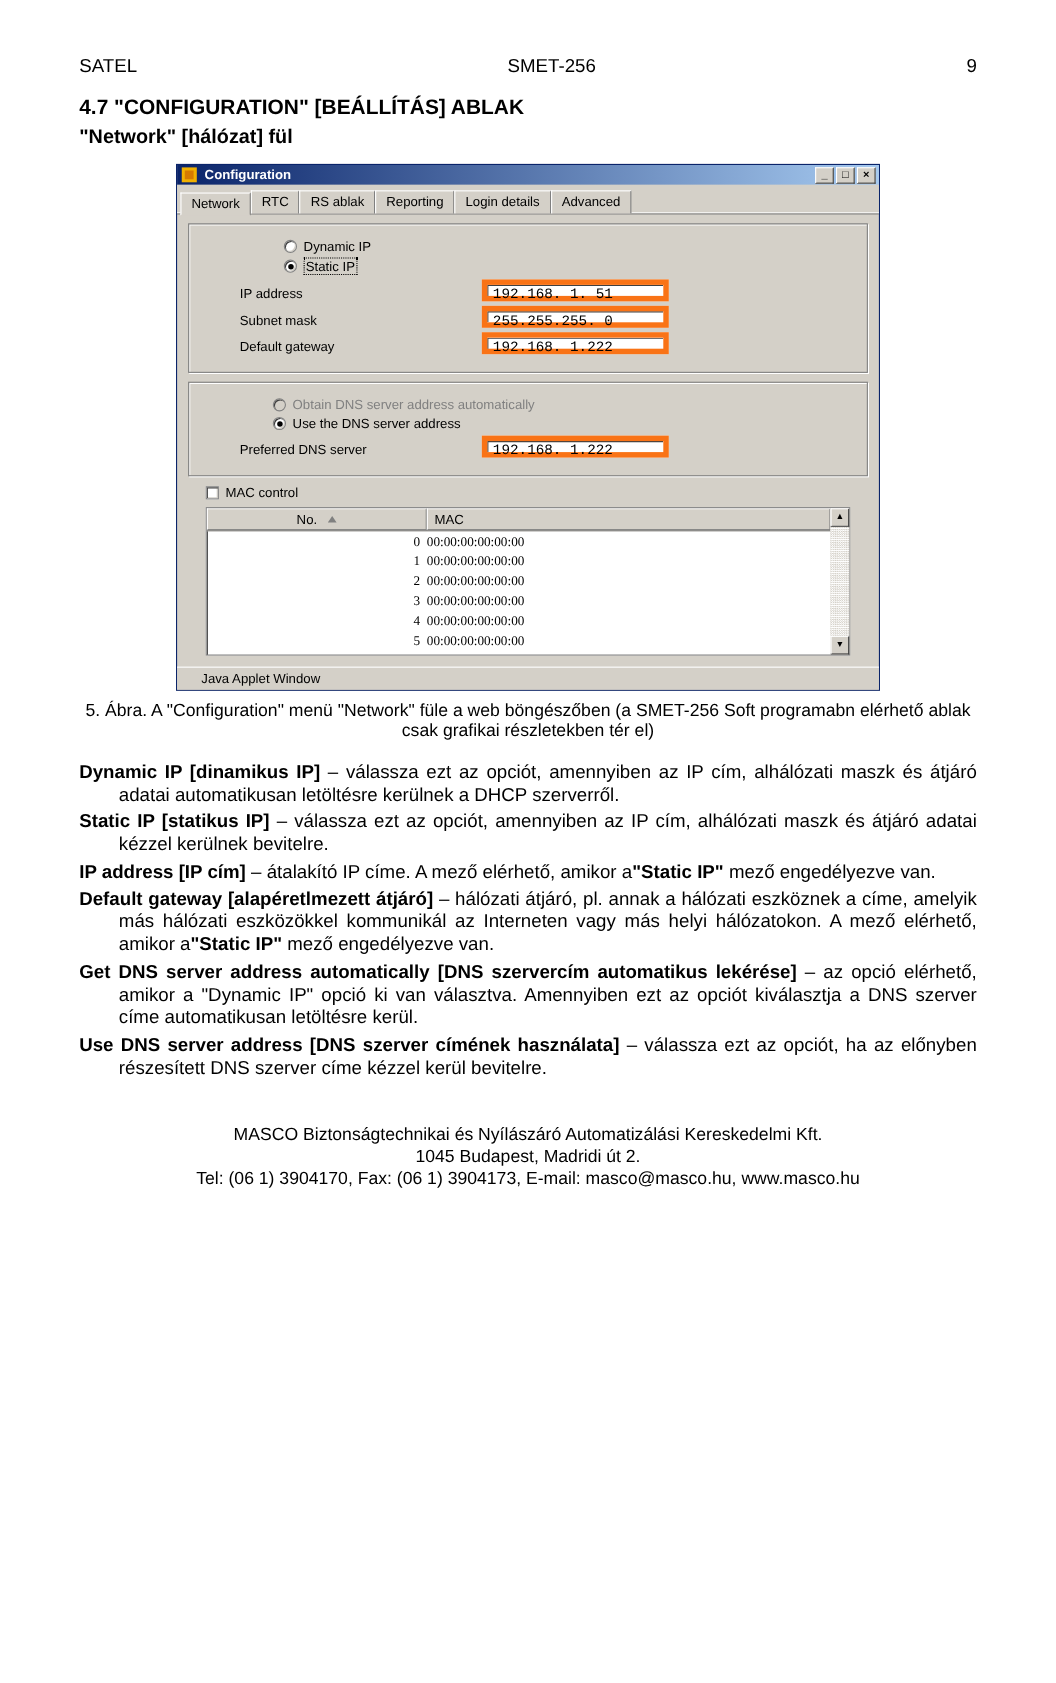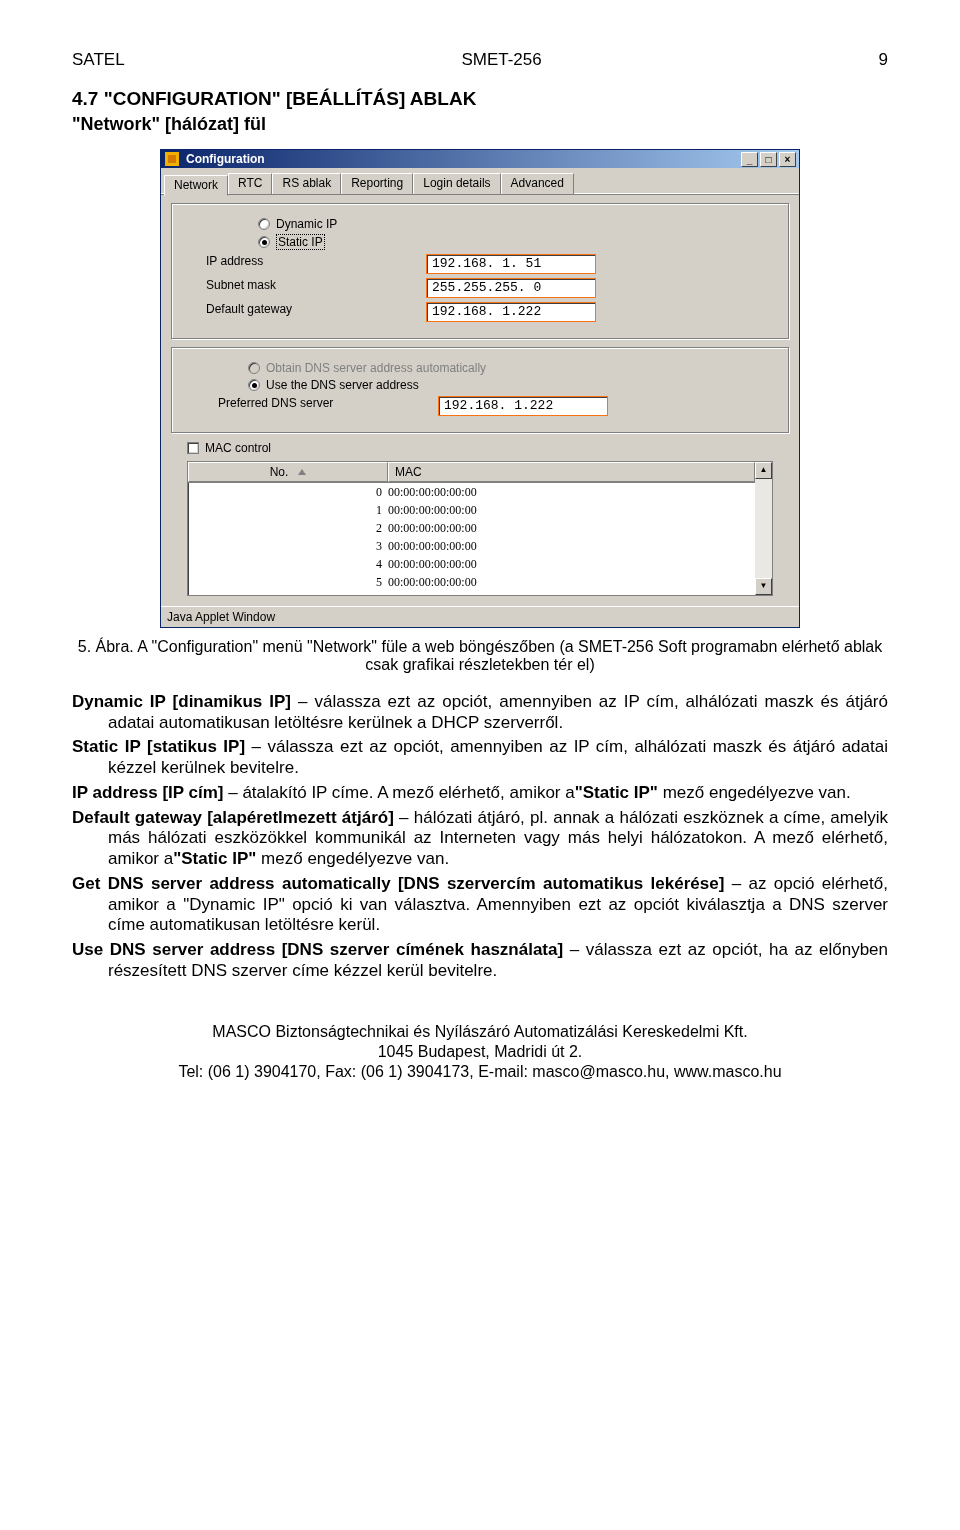"IP address" .fieldrow { align-items: flex-start -> flex-end; margin: 4px 0 4px 18px -> 4px 0 4px 30px }
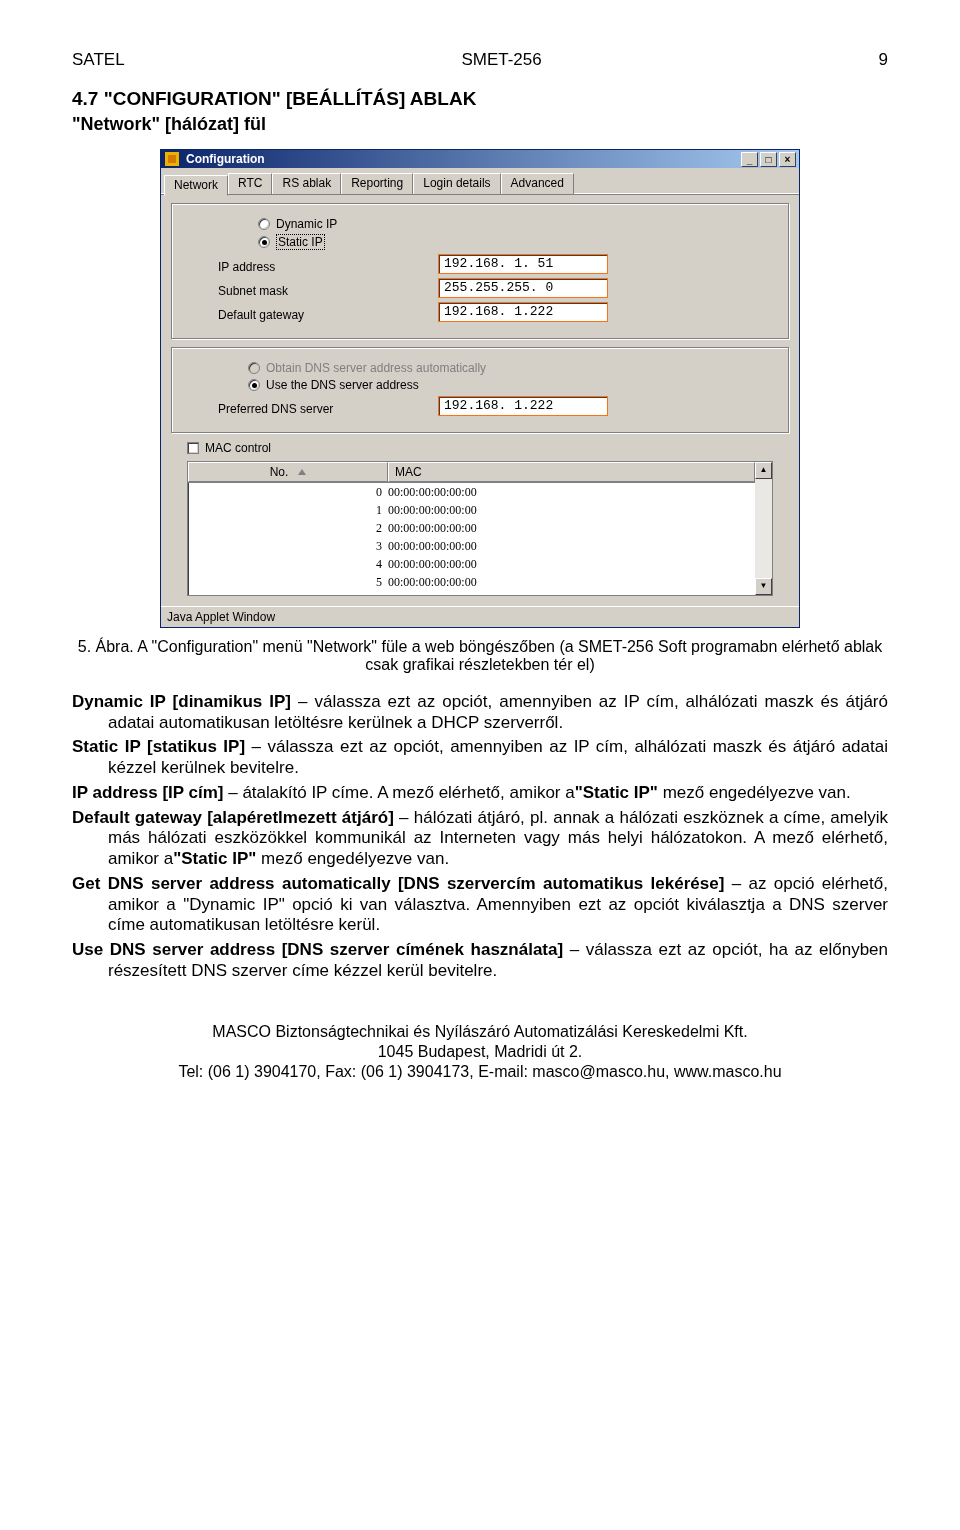"192.168. 1. 51" .input { border: 1px solid #f97316 -> 5px solid #f97316 }
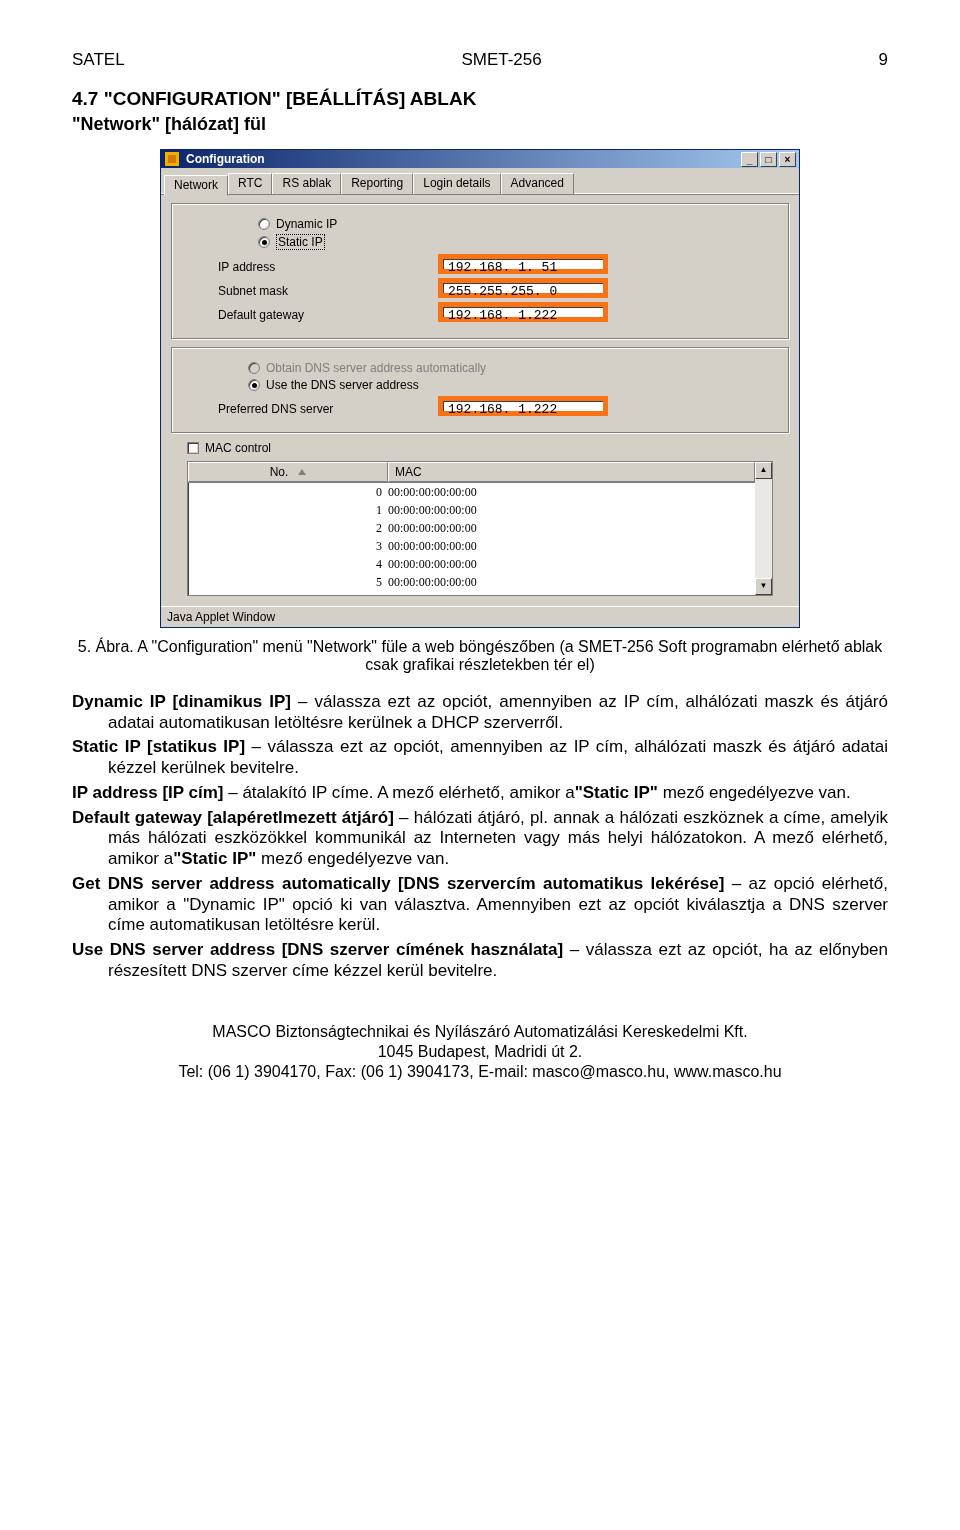"Java Applet Window" .statusbar { padding: 3px 6px -> 3px 22px }
